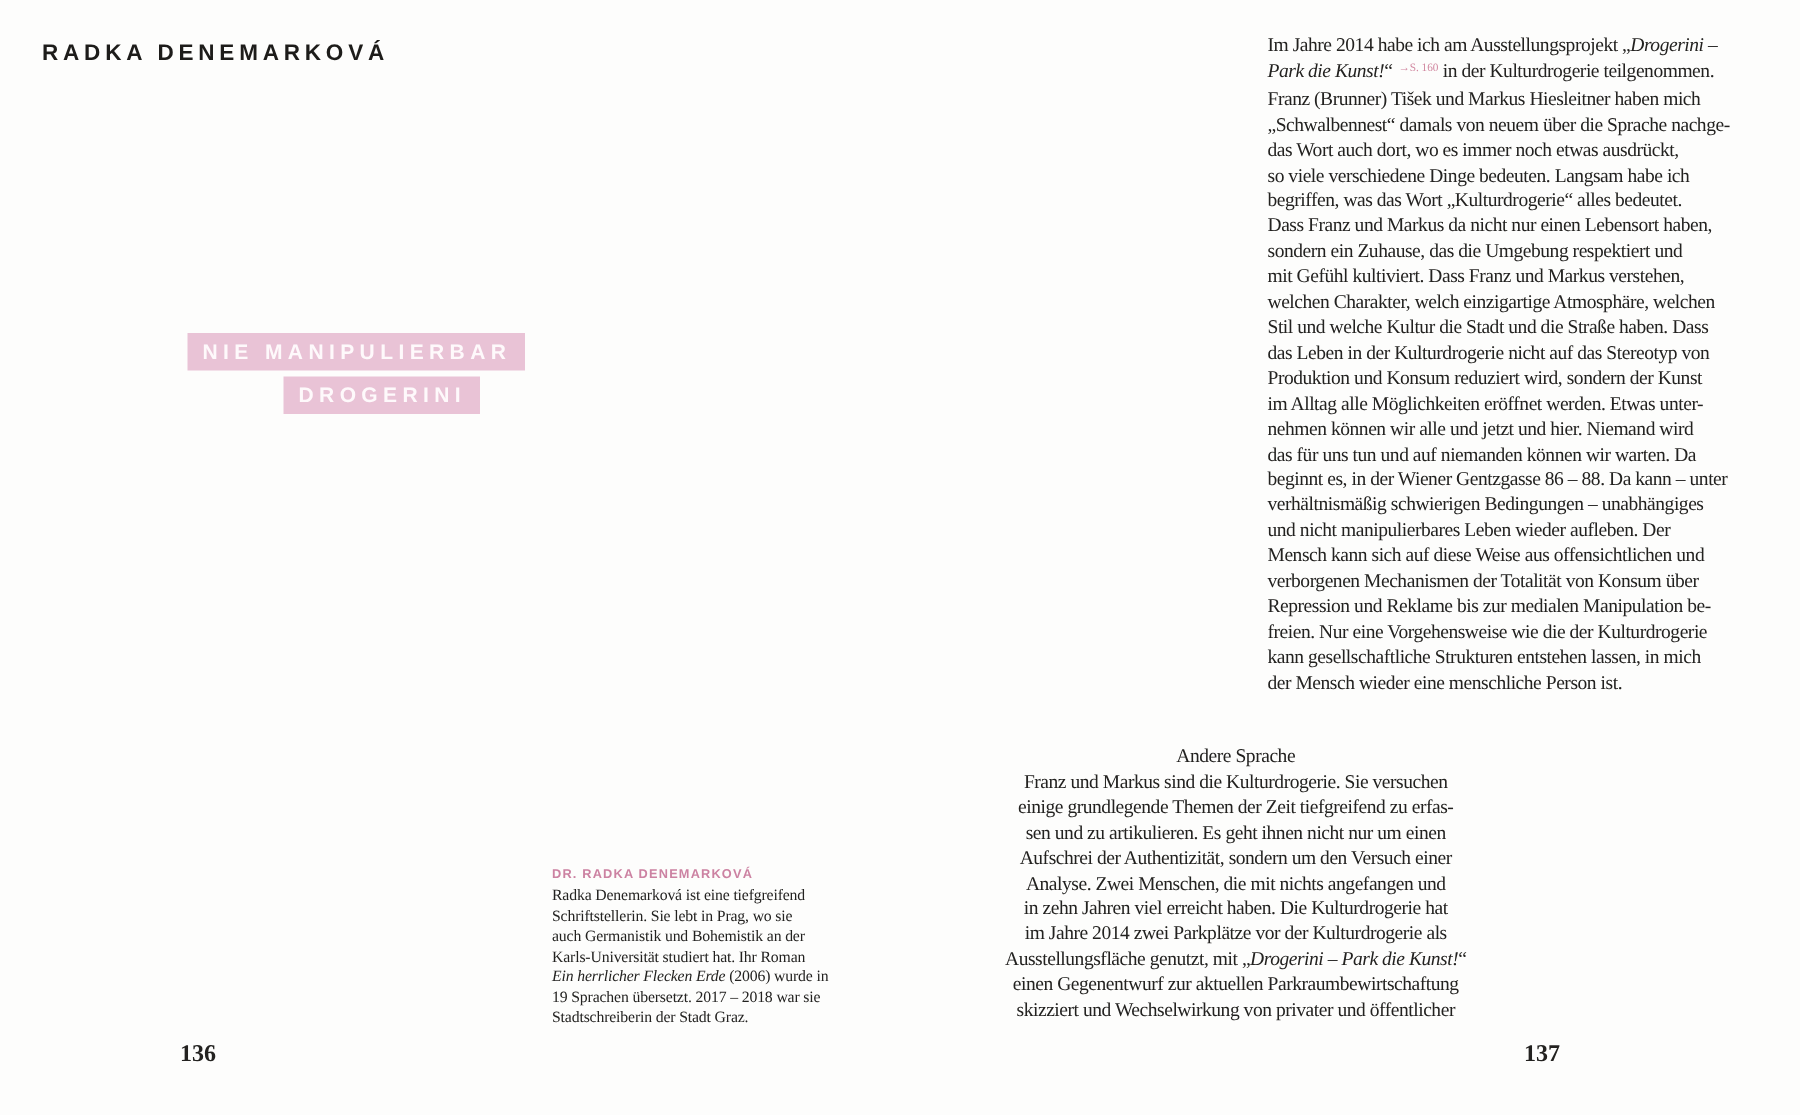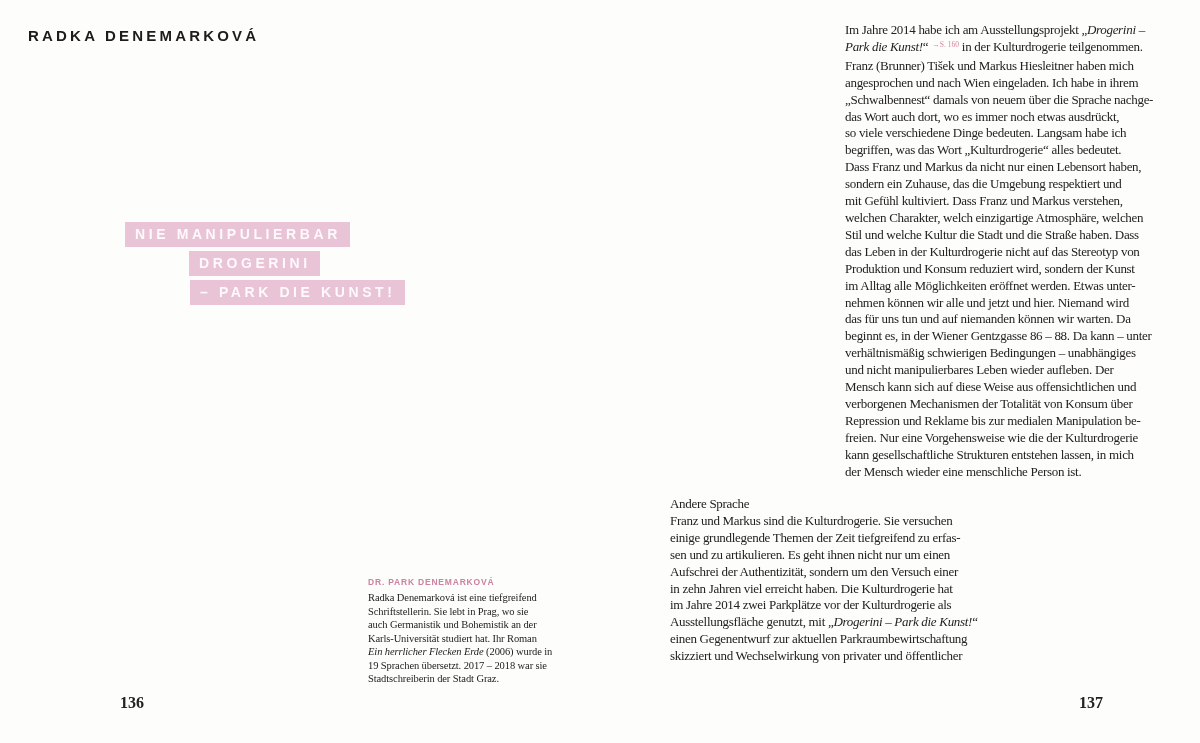"angesprochen und nach Wien eingeladen." div.text-line { html: <div><span>angesprochen und nach Wien eingeladen. Ich habe in ihrem</span></div> -> none }
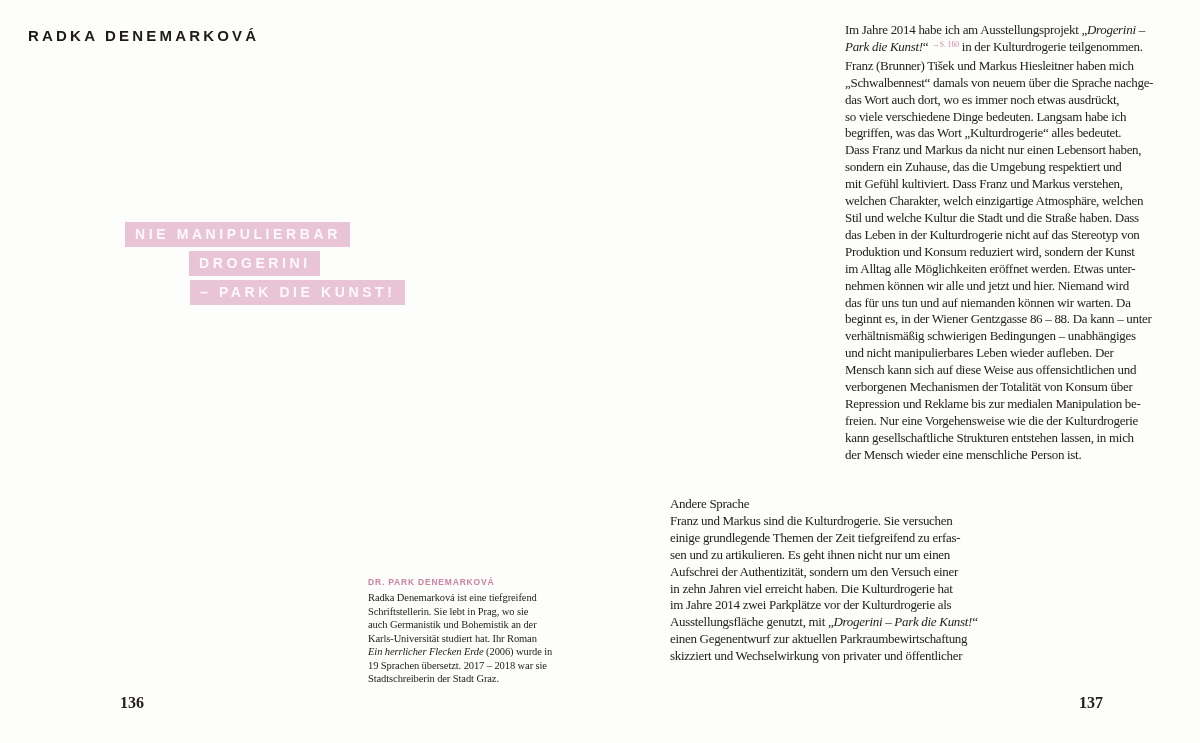"– PARK DIE KUNST!" div.hl-line { html: <div> <span>– PARK DIE KUNST!</span> </div> -> none }
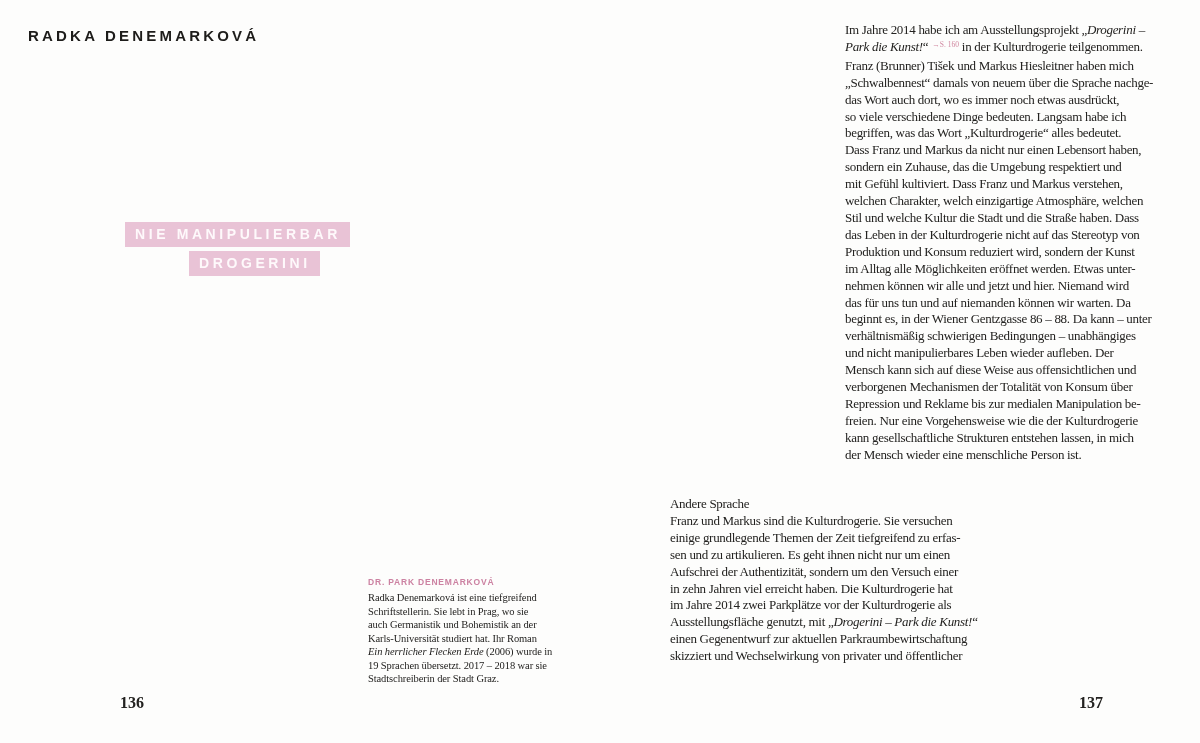"Andere Sprache" .col2 { text-align: none -> center }
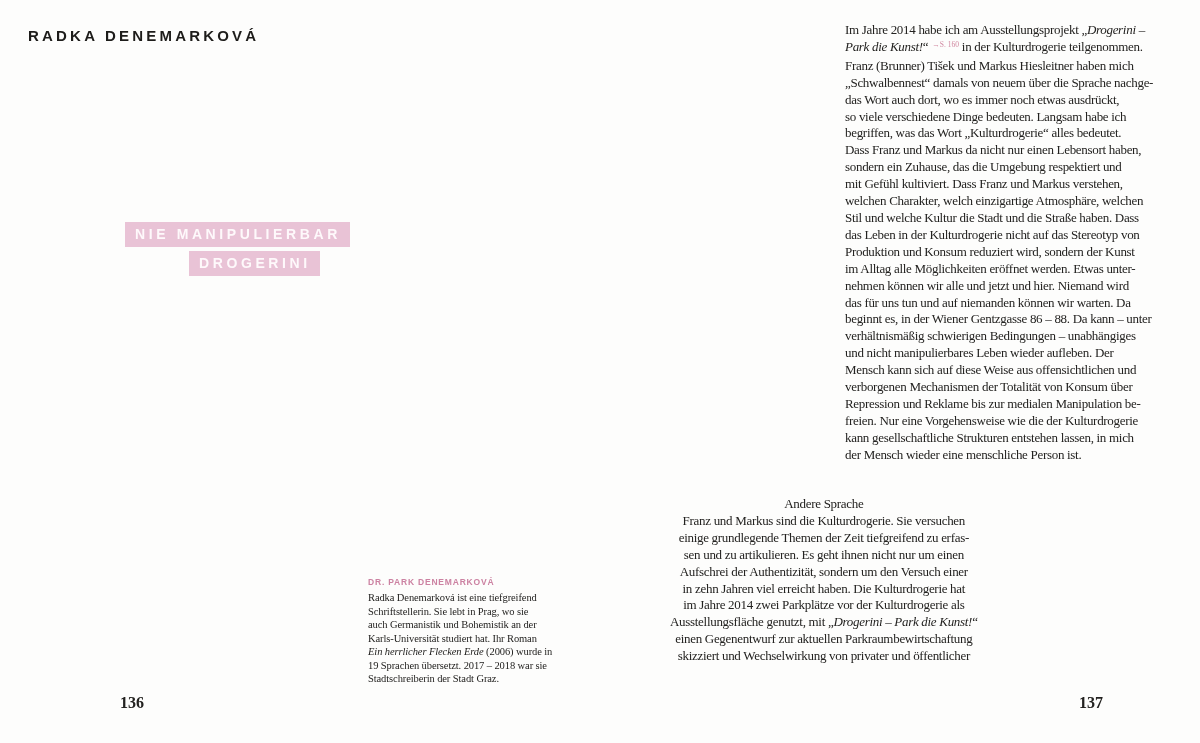"DR. PARK DENEMARKOVÁ" div.abs { text: PARK -> RADKA }
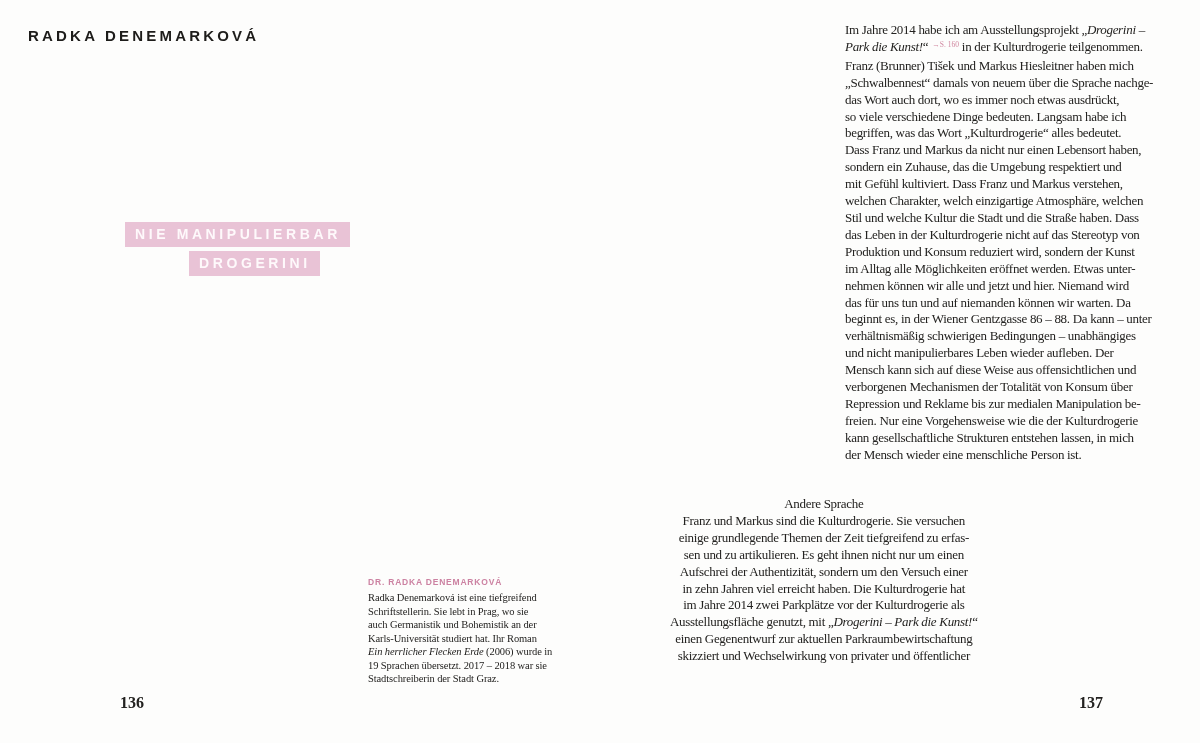"Analyse. Zwei Menschen, die mit" div.text-line { html: none -> <div><span>Analyse. Zwei Menschen, die mit nichts angefangen und</span></div> }
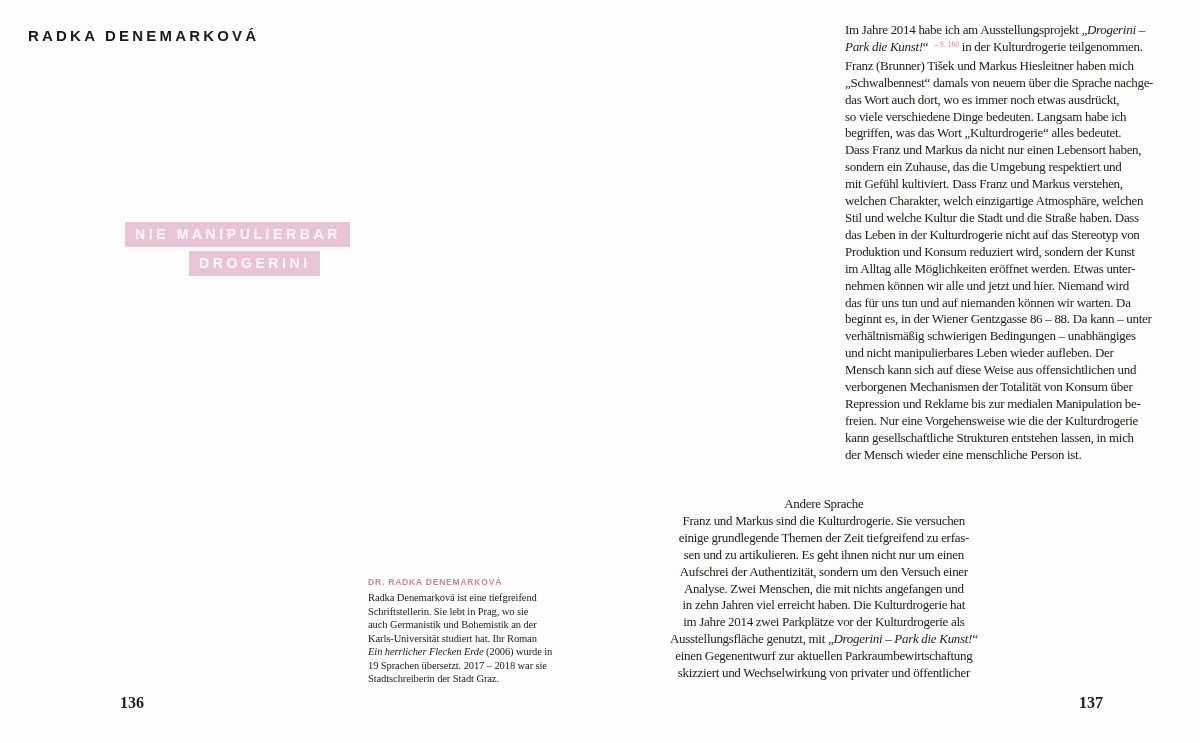"137" #pagenum-right { left: 1079px -> 1016px }
